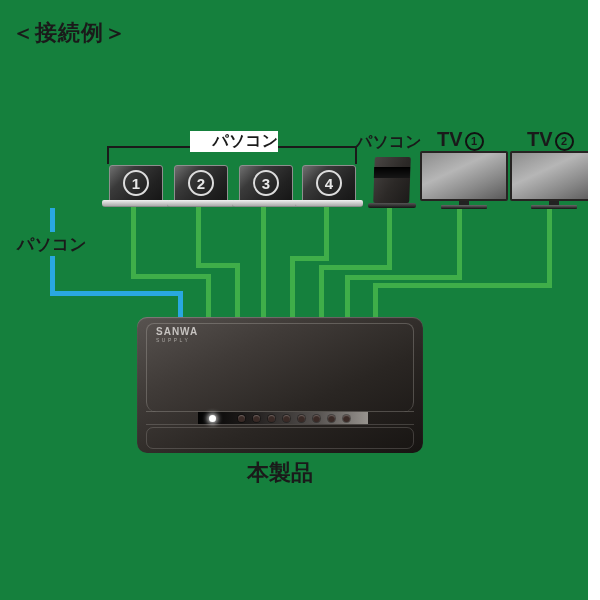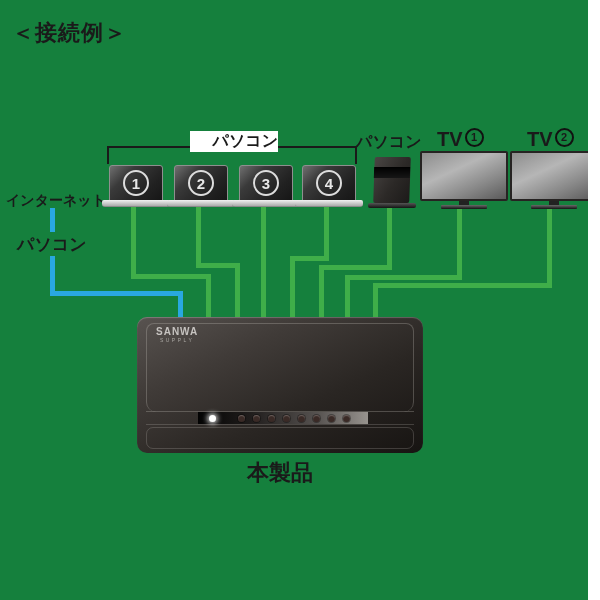"TV" .tv-label { align-items: flex-start -> flex-end }
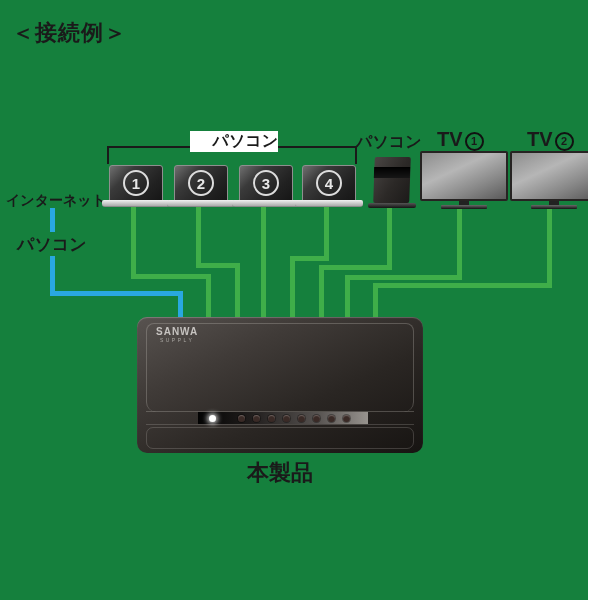"インターネット" div.abs { html: <div>インターネット</div> -> none }
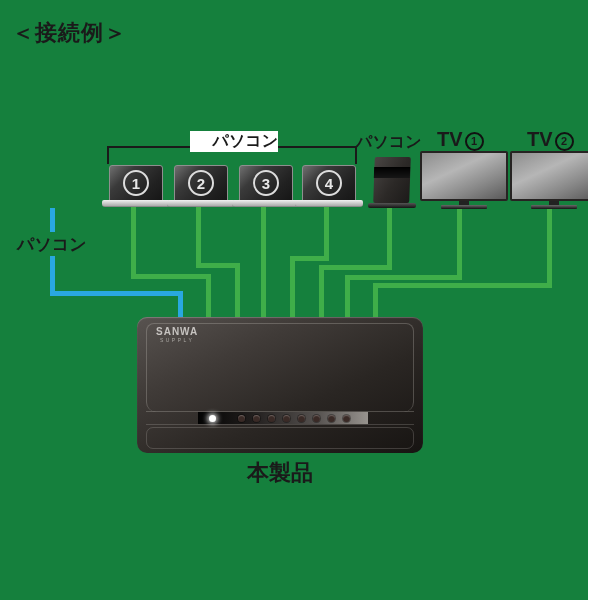"SANWA" #brand { text-align: center -> none }
